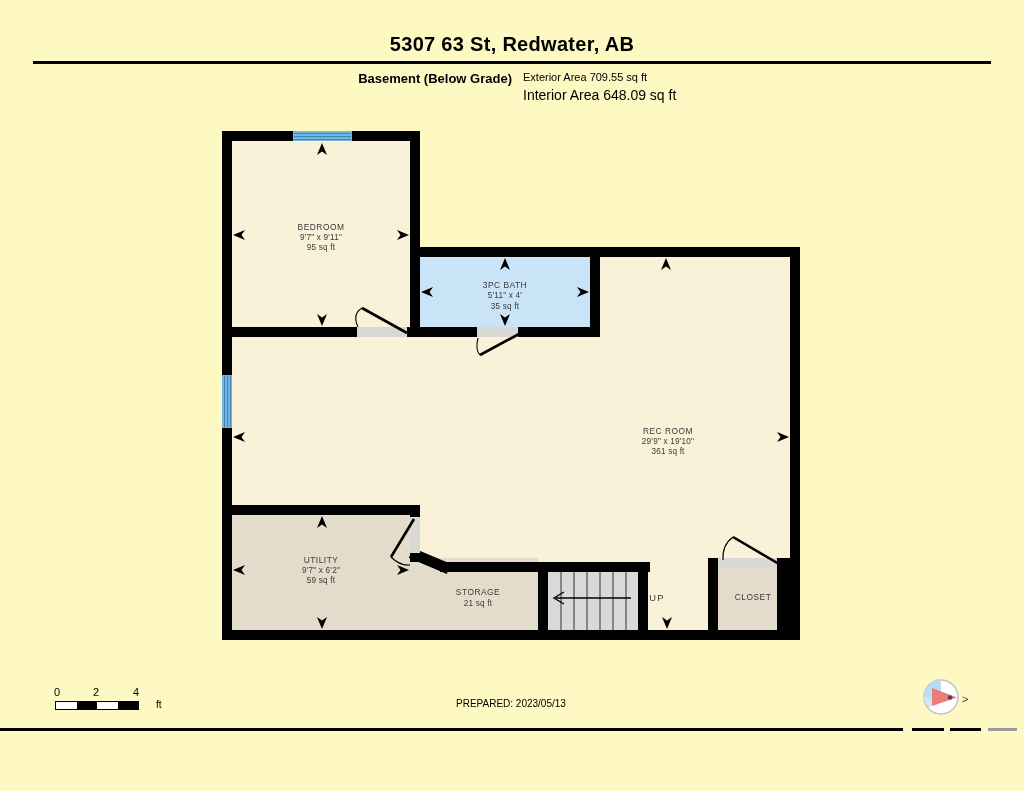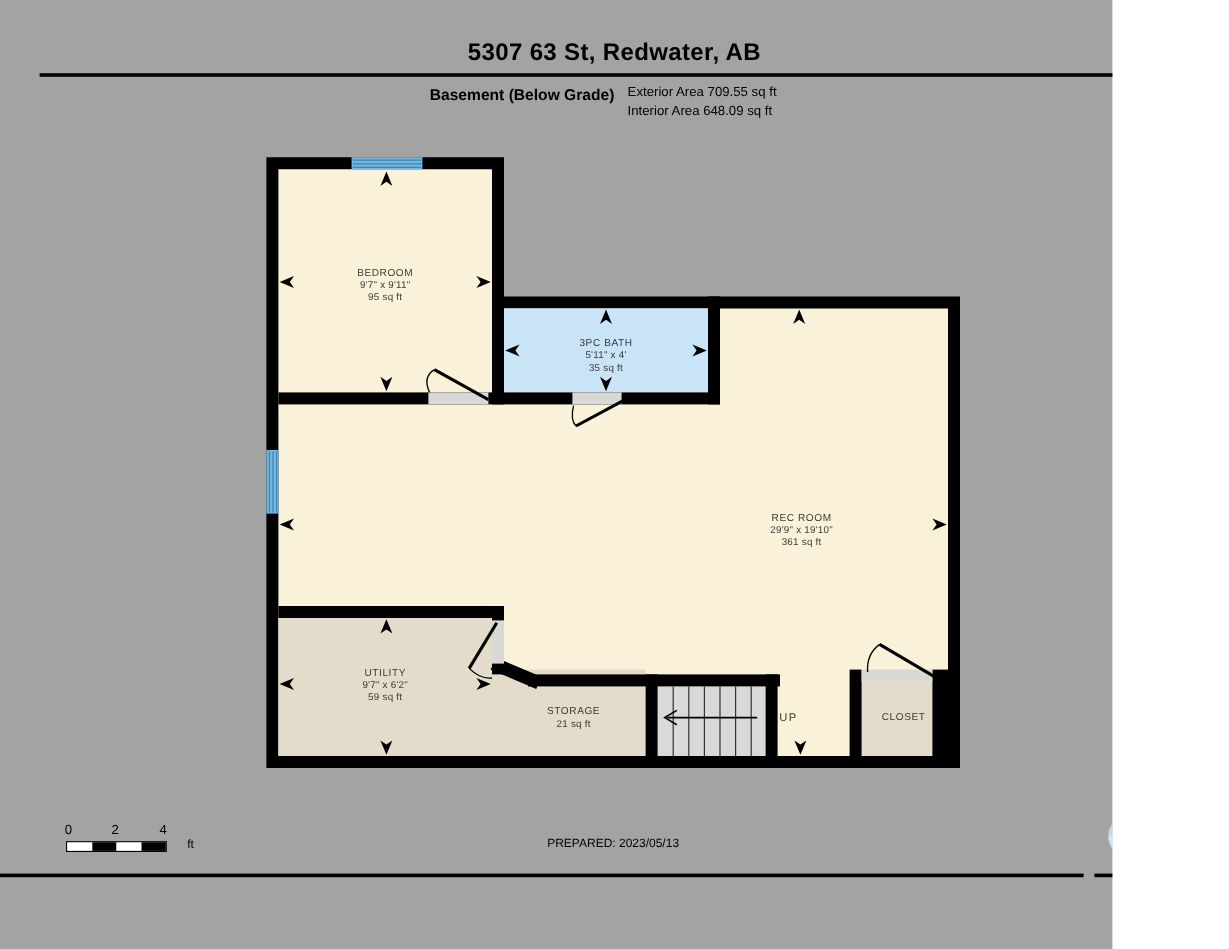"5307 63 St, Redwater, AB" .page { background: #a3a3a3 -> #fef9c3; width: 927px -> 1024px }
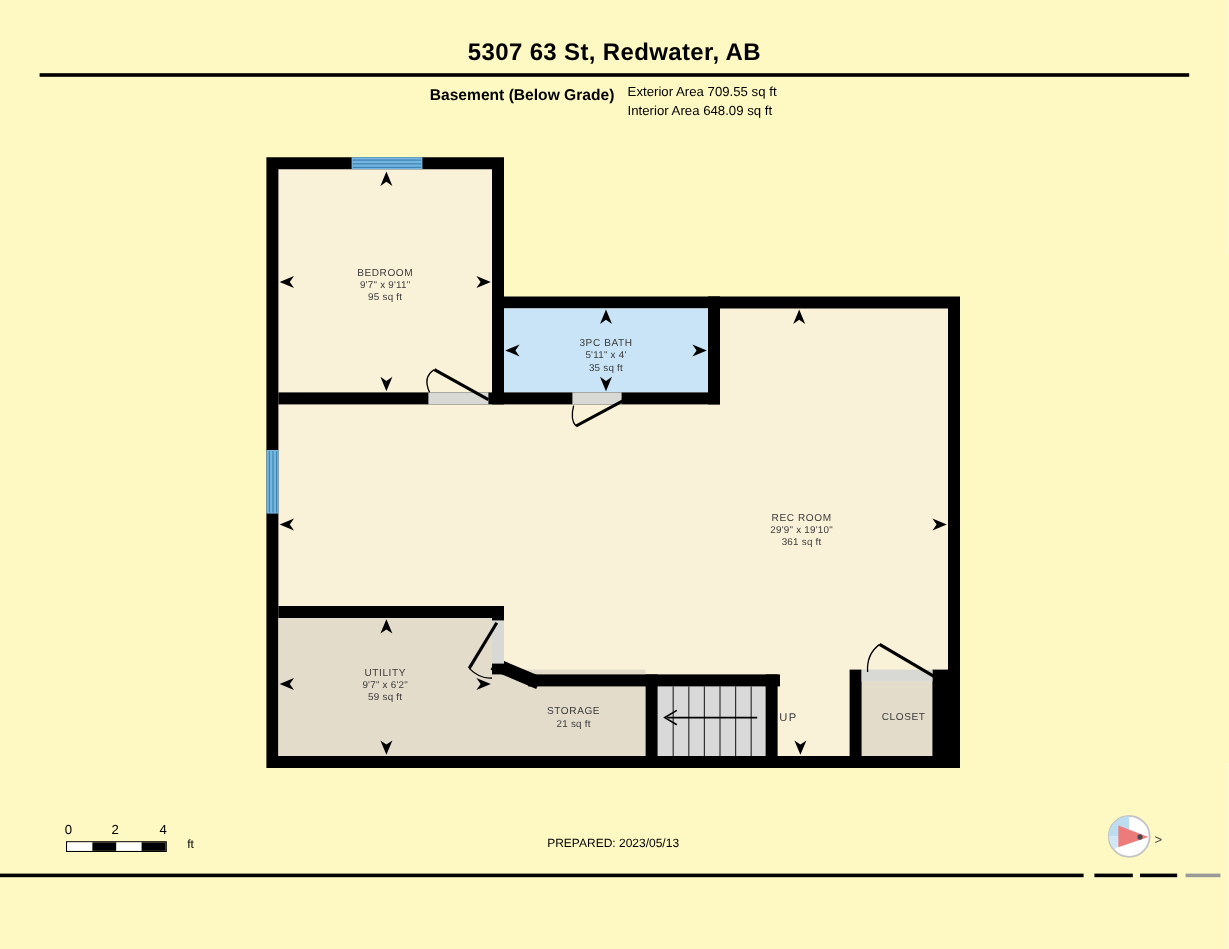"Interior Area 648.09 sq ft" .arealine2 { font-size: 11px -> 14px }
